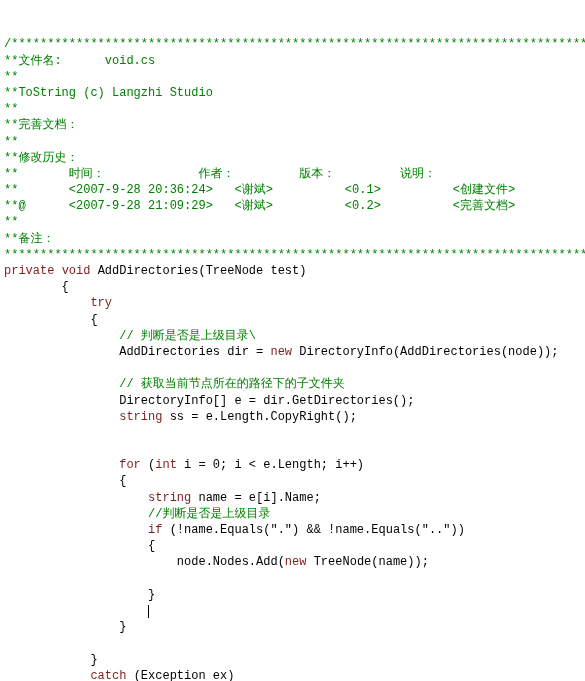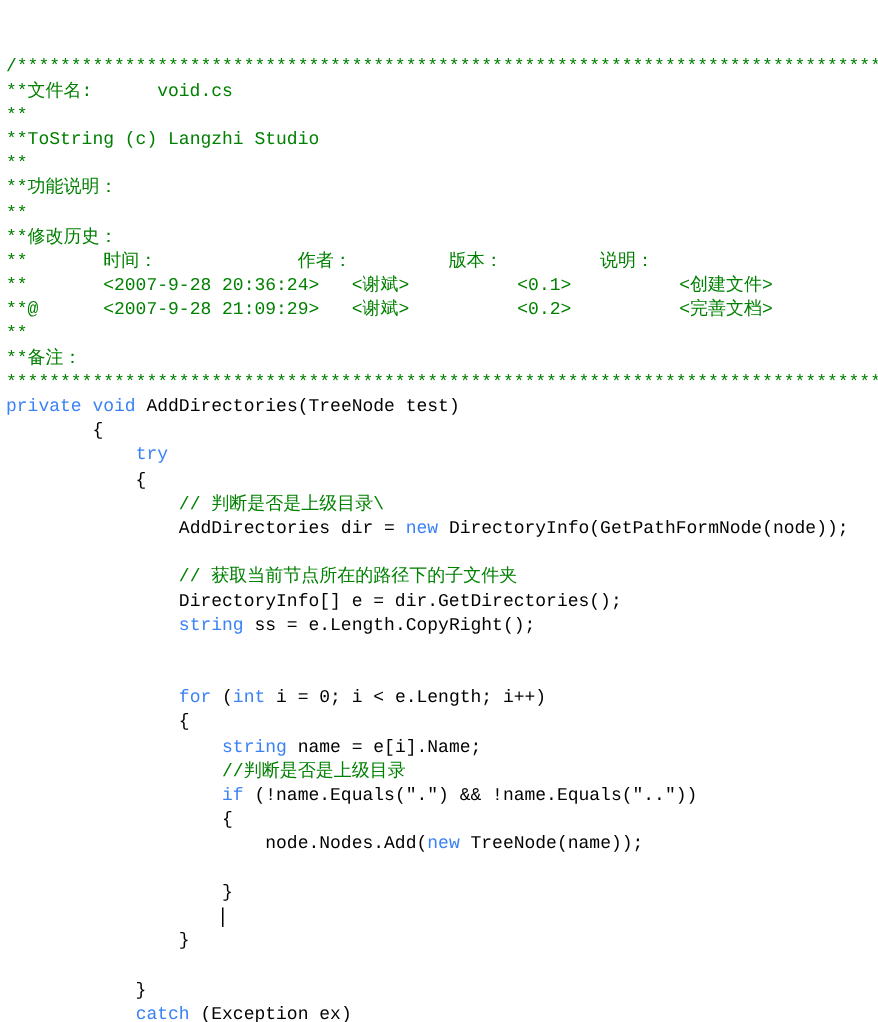"**功能说明：" span.g { text: 功能说明 -> 完善文档 }
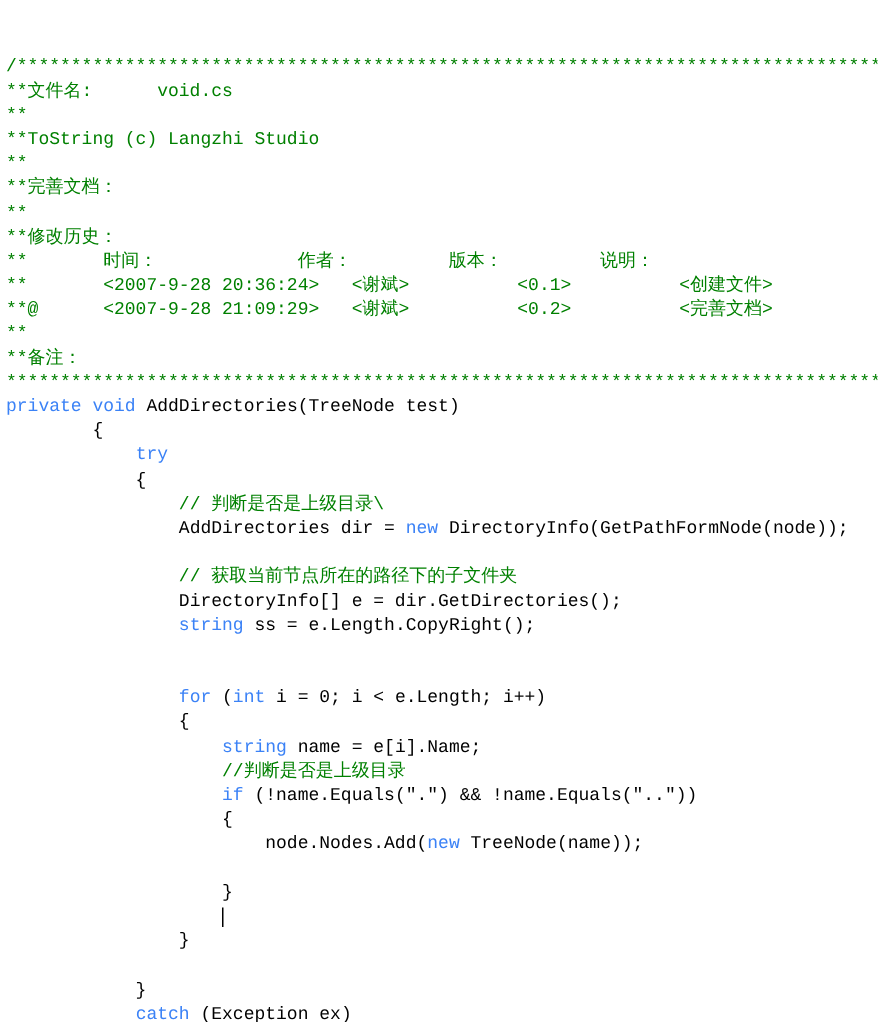"private" .b { color: #3b82f6 -> #7f1d1d }
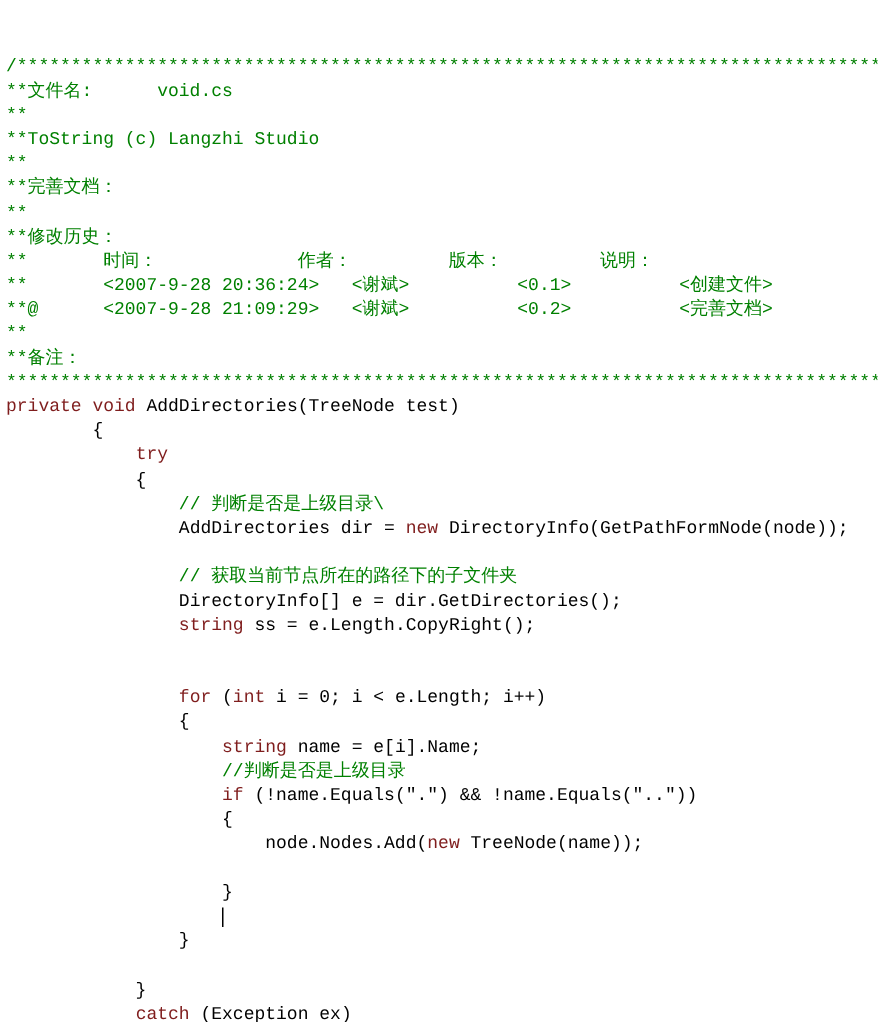"DirectoryInfo(GetPathFormNode(node));" span { text: GetPathFormNode -> AddDirectories }
